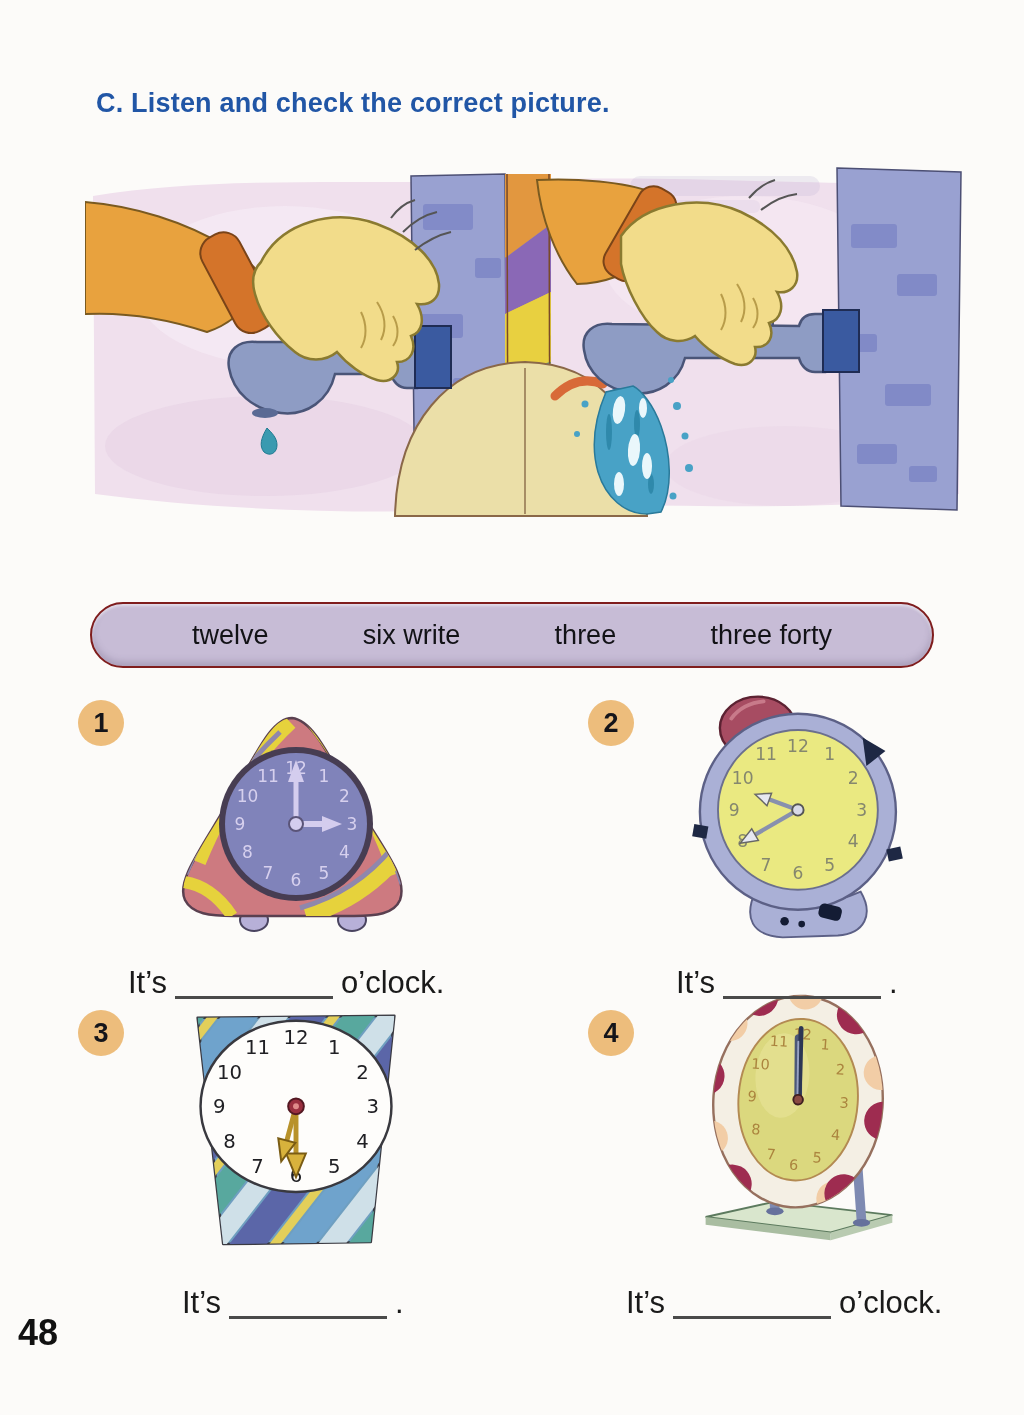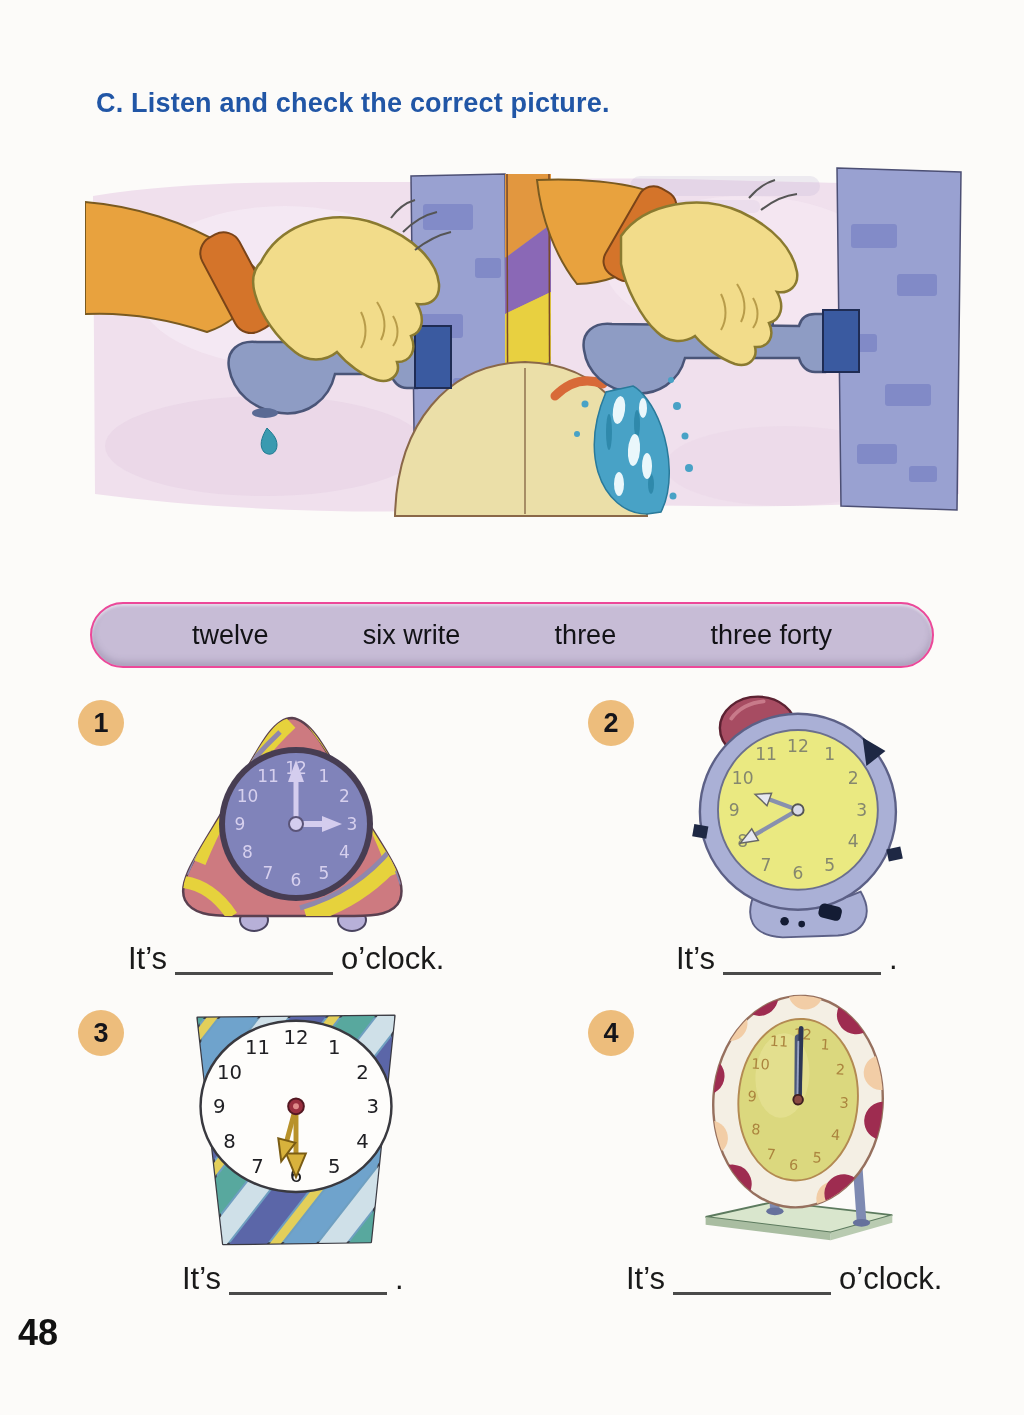"twelve" .wordbank { border: 2px solid #ec4899 -> 2px solid #7f1d1d }
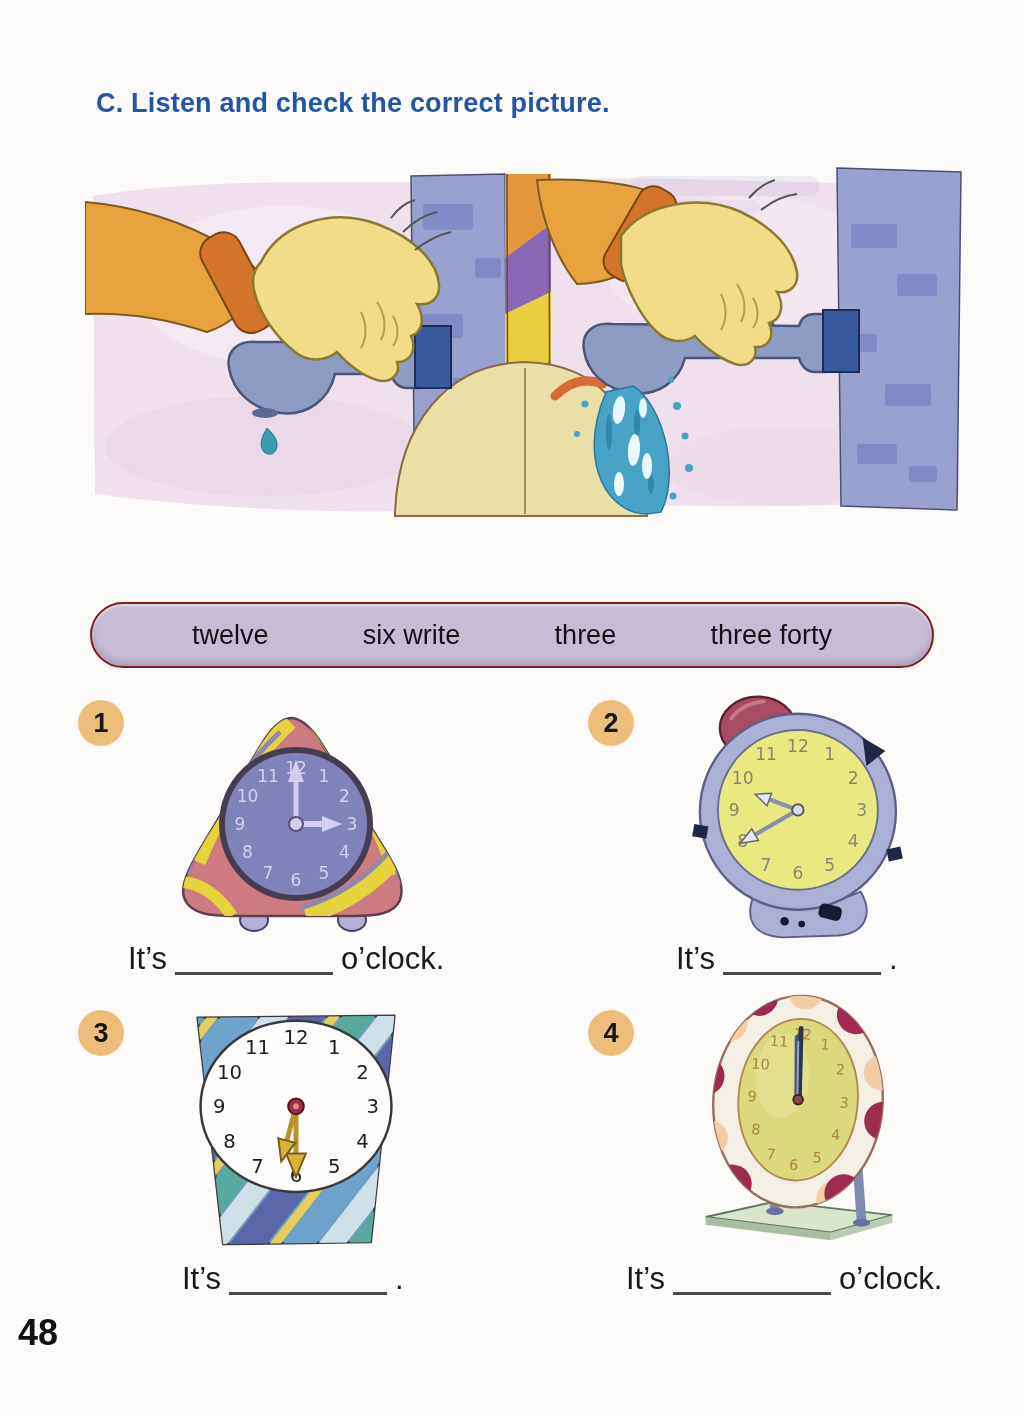"It’s o’clock." .sentence { margin-top: none -> 24px }
